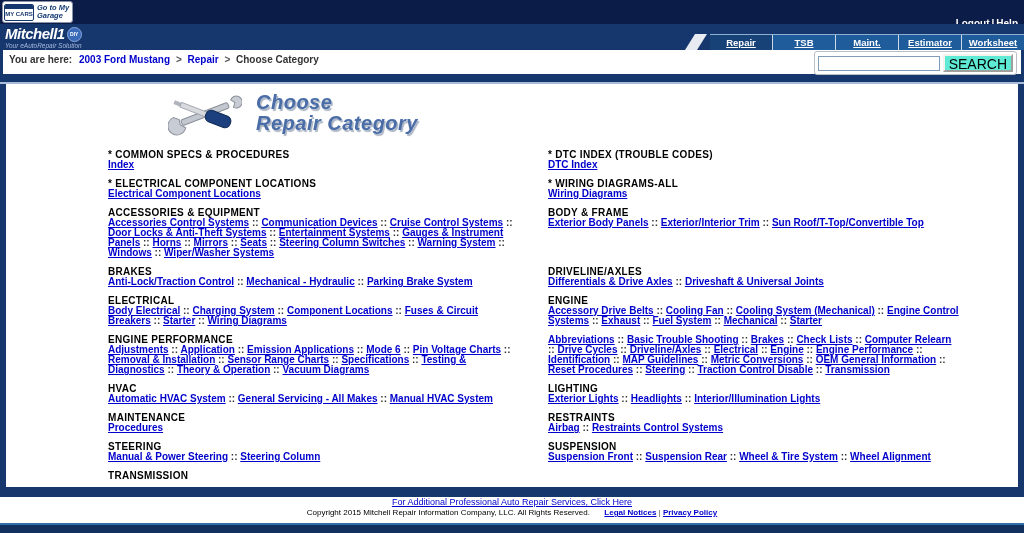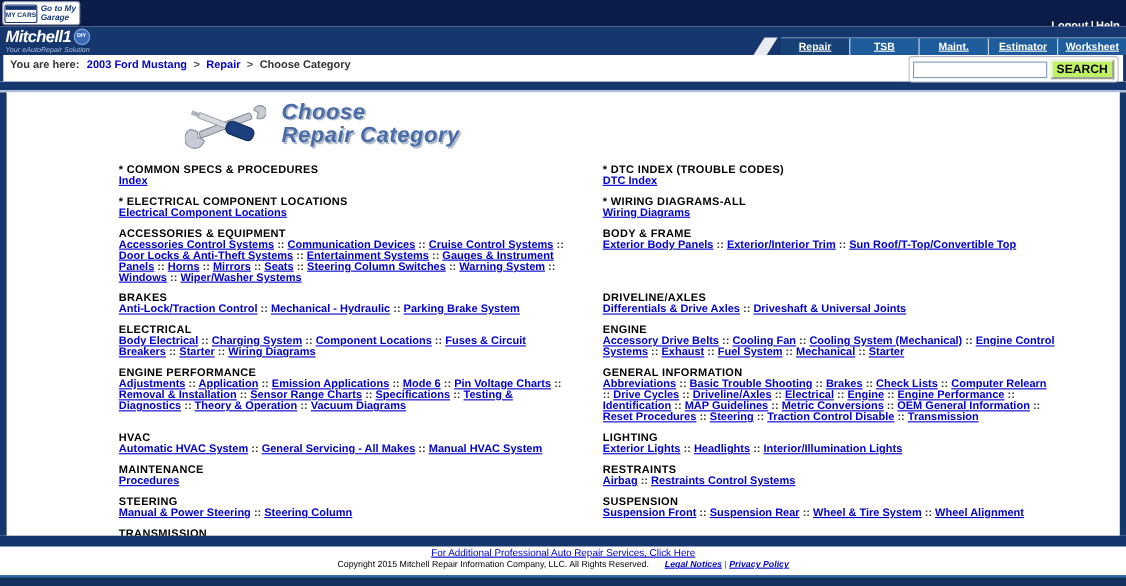"SEARCH" .searchbtn { background: #bef264 -> #5eead4; font-size: 11px -> 14px; font-weight: bold -> normal }
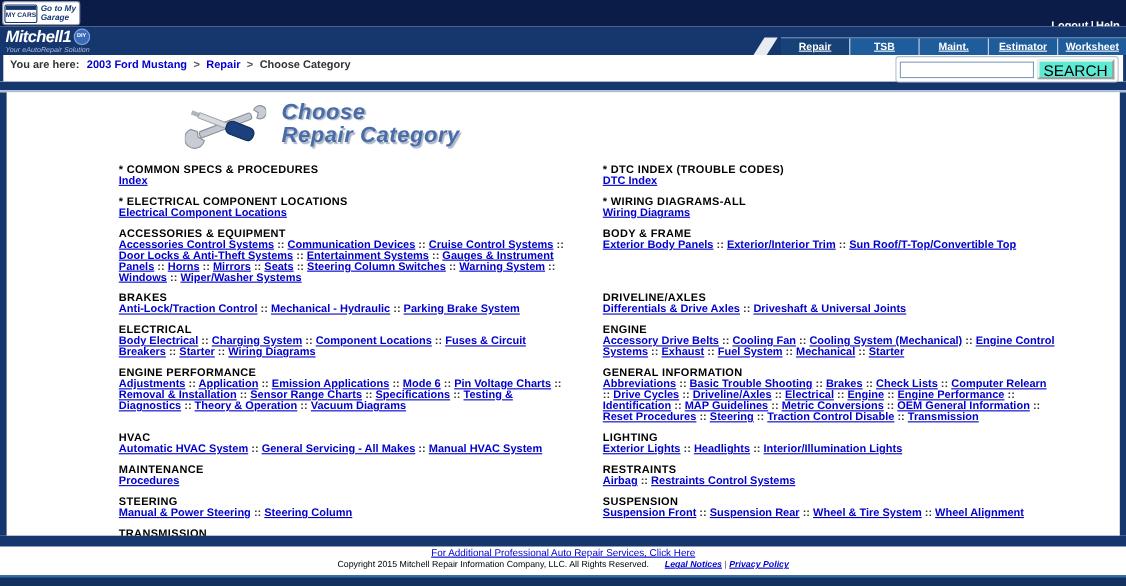"GENERAL INFORMATION" div.cat-title { html: <div>GENERAL INFORMATION</div> -> none }
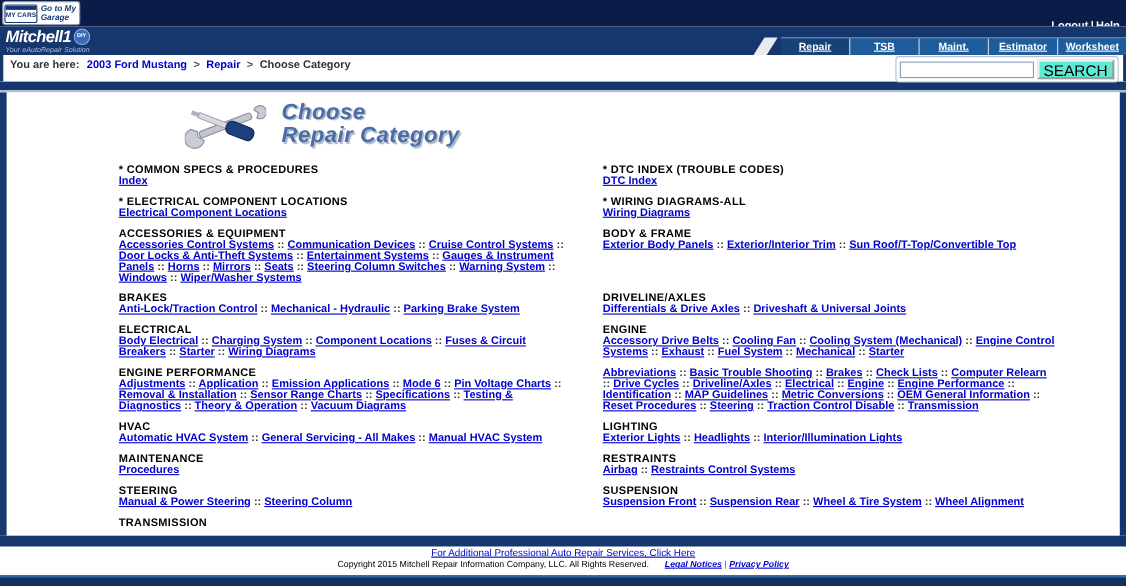"Legal Notices" .f2 a { font-style: italic -> none }
